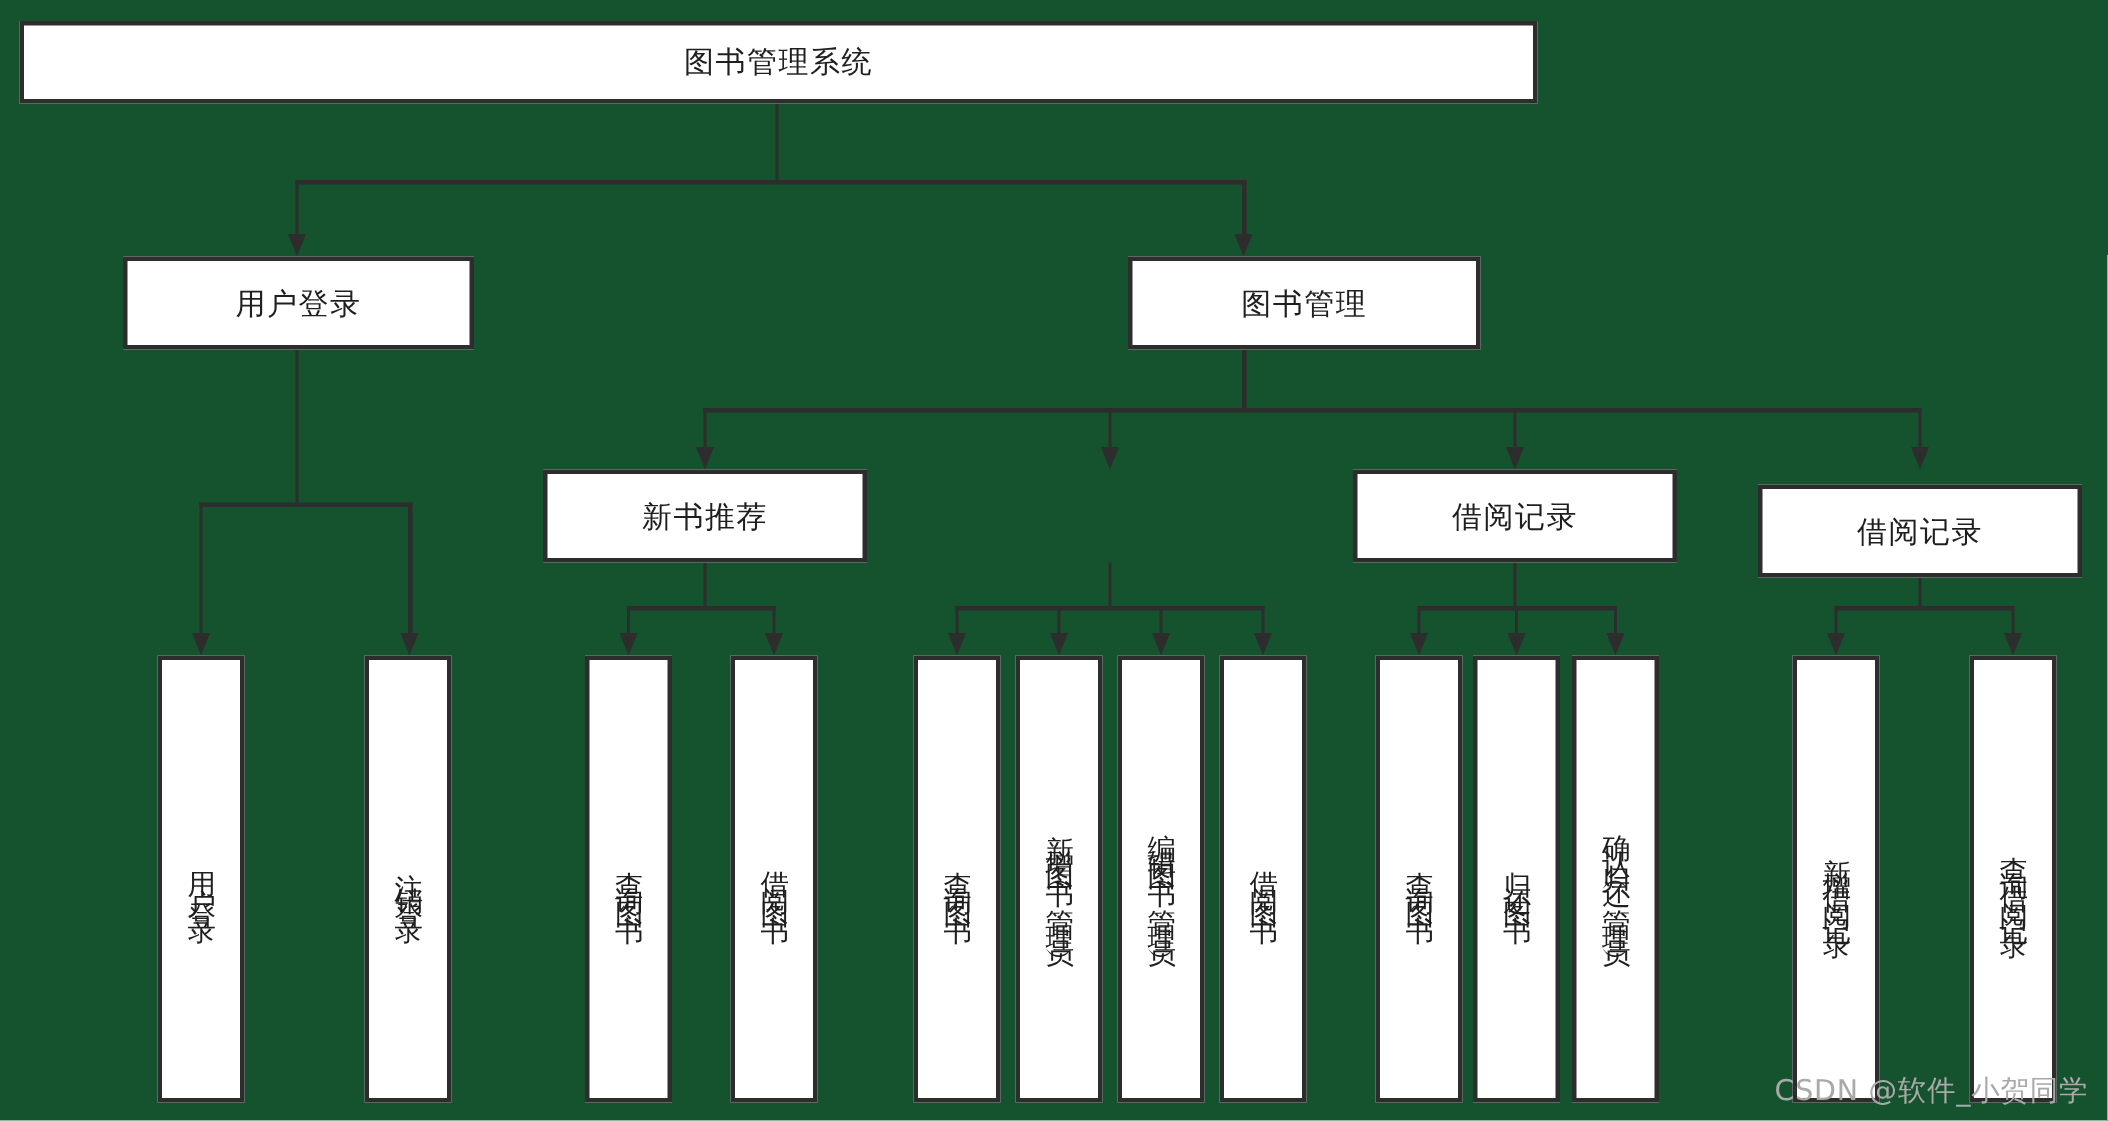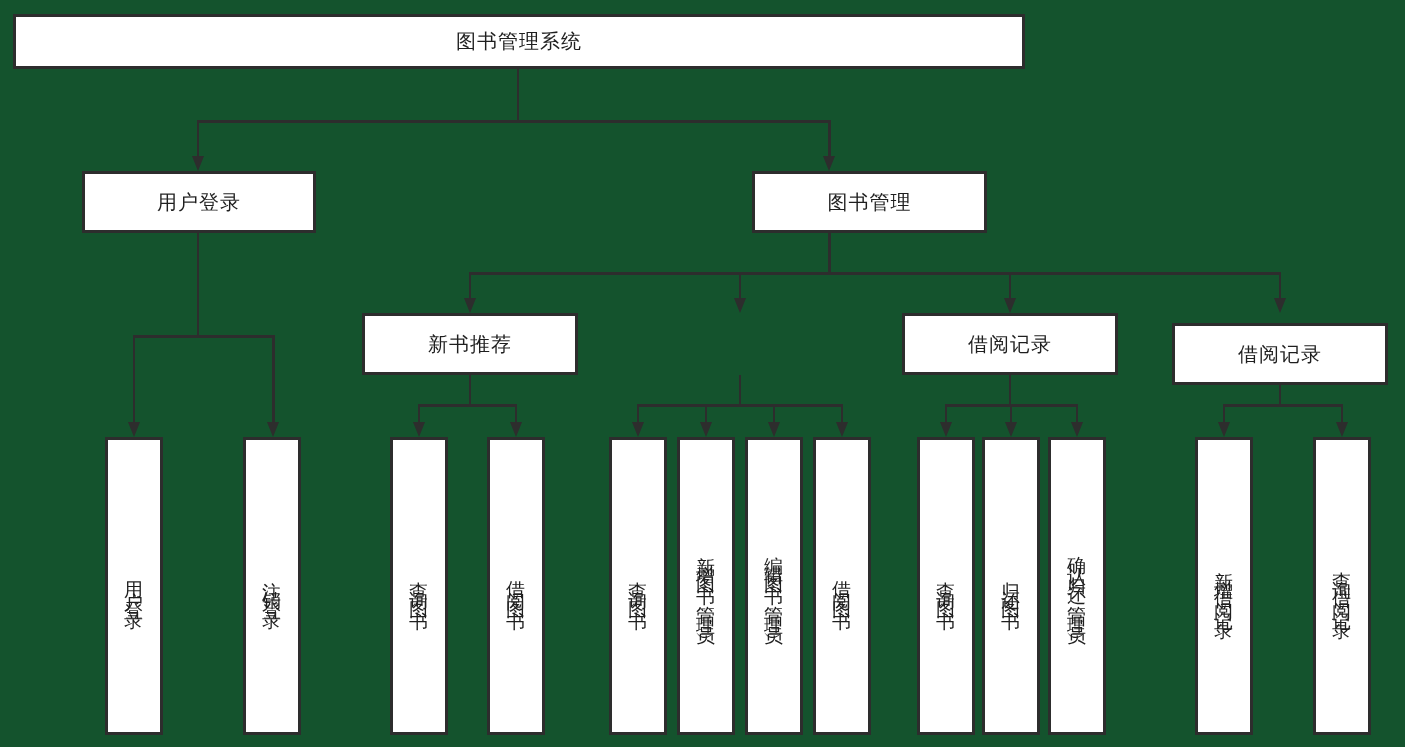"CSDN @软件_小贺同学" div.watermark { html: none -> <div>CSDN @软件_小贺同学</div> }
